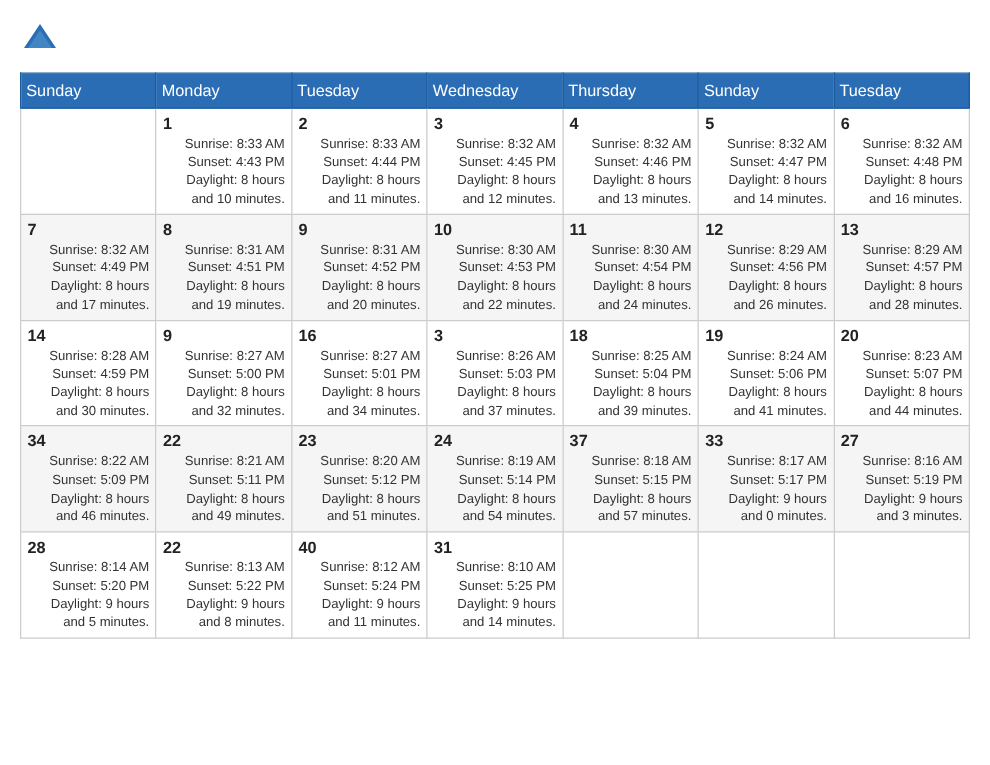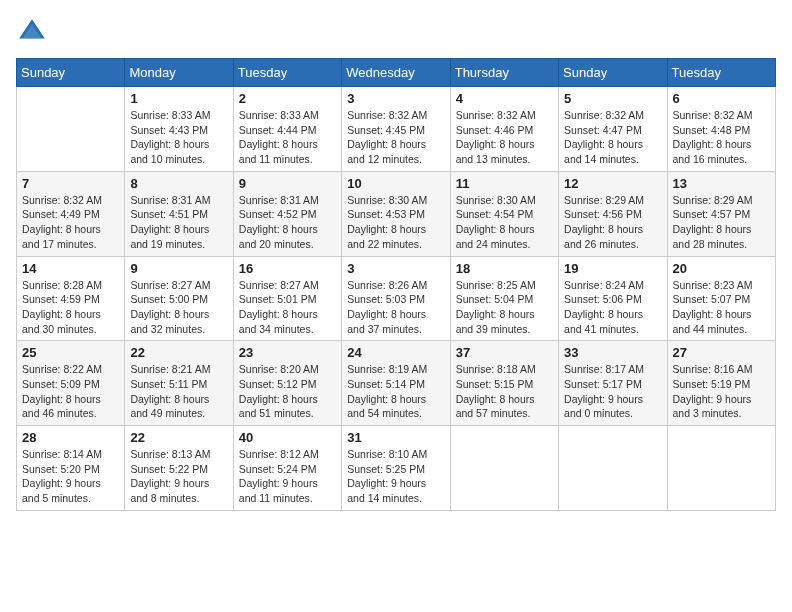"Sunrise: 8:33 AM" .day-info { text-align: none -> right }
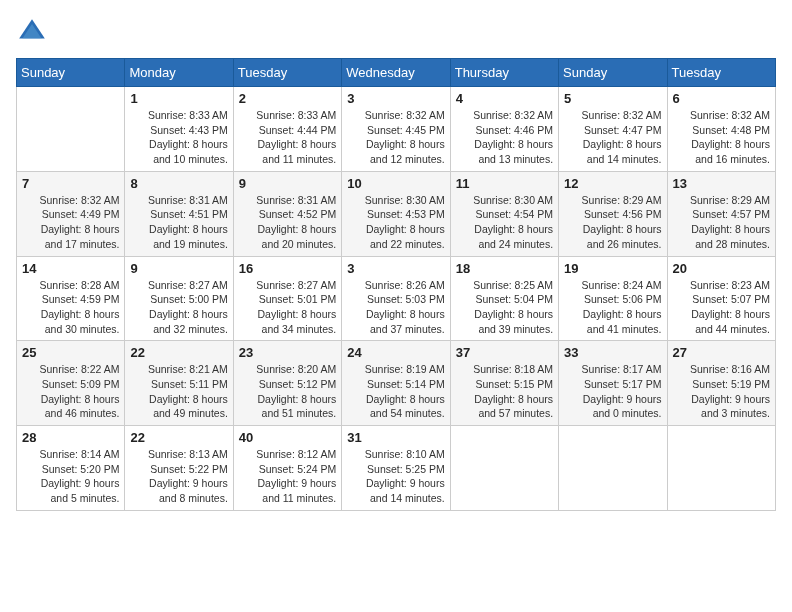"25" span.day-number { text: 25 -> 34 }
